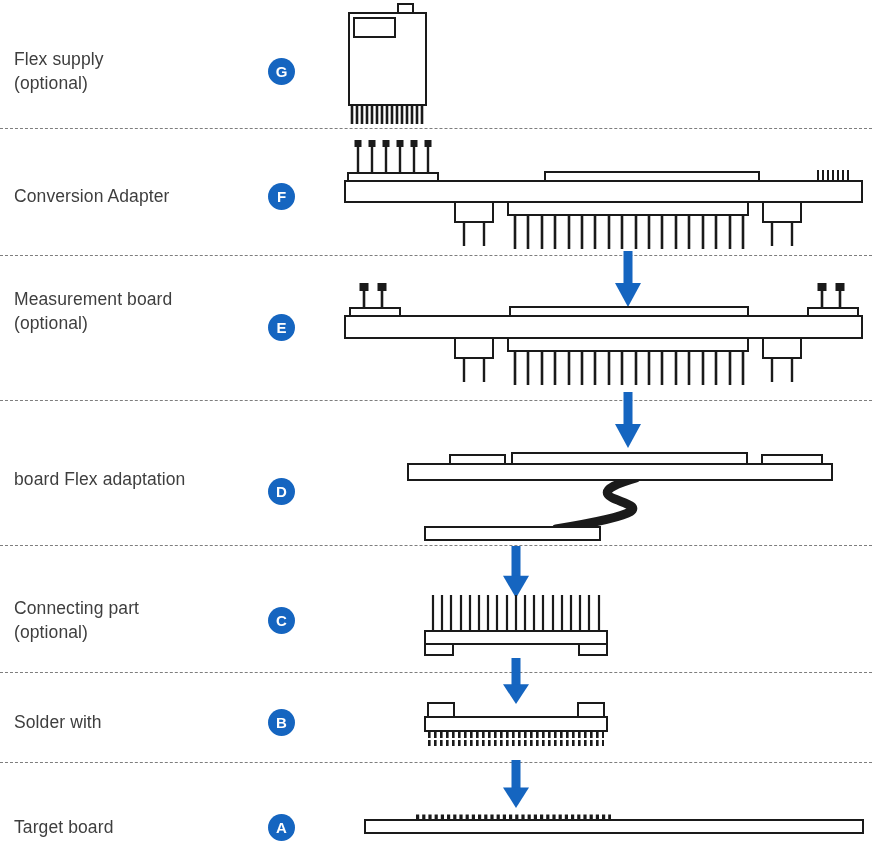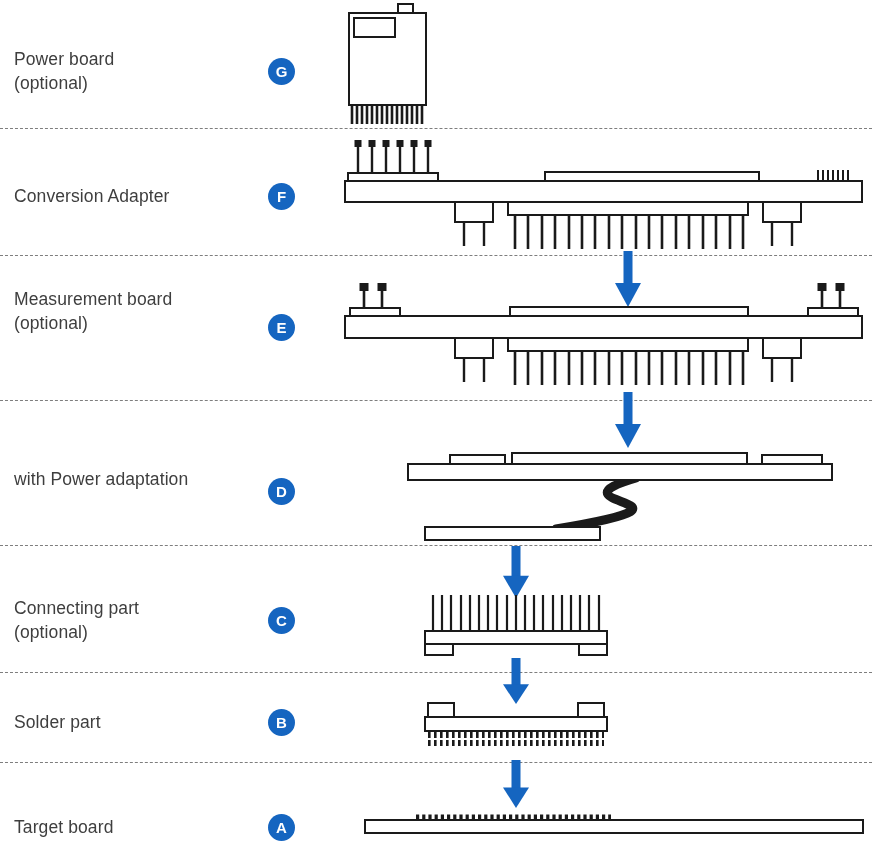"Power board" span.line { text: Power board -> Flex supply }
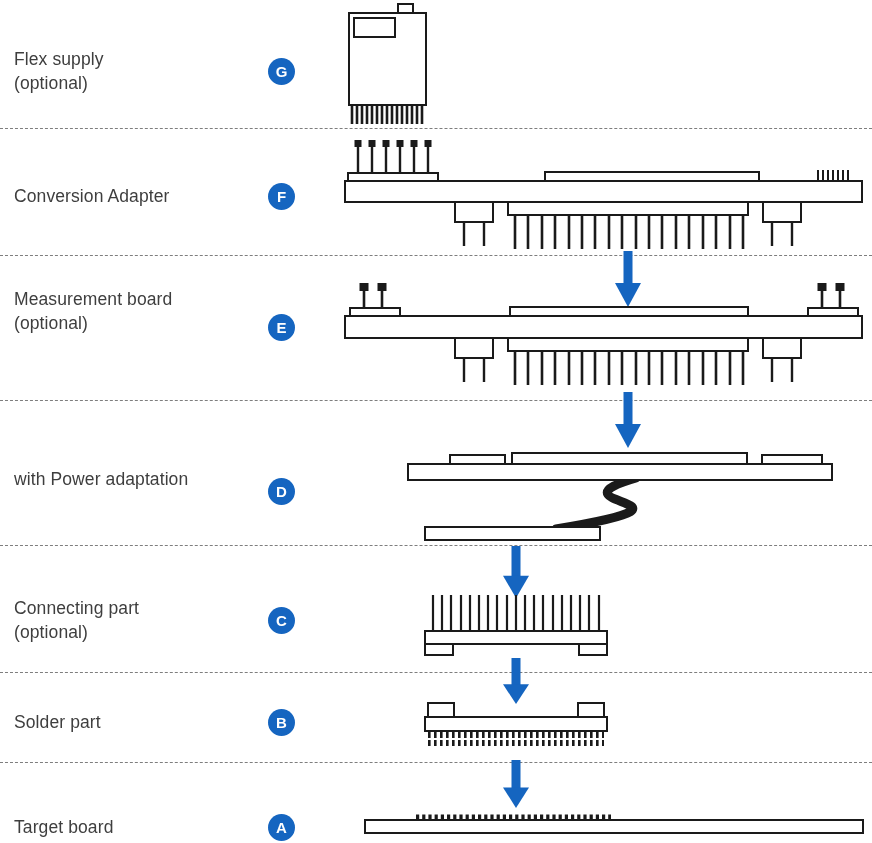"with Power adaptation" span.line { text: with Power -> board Flex }
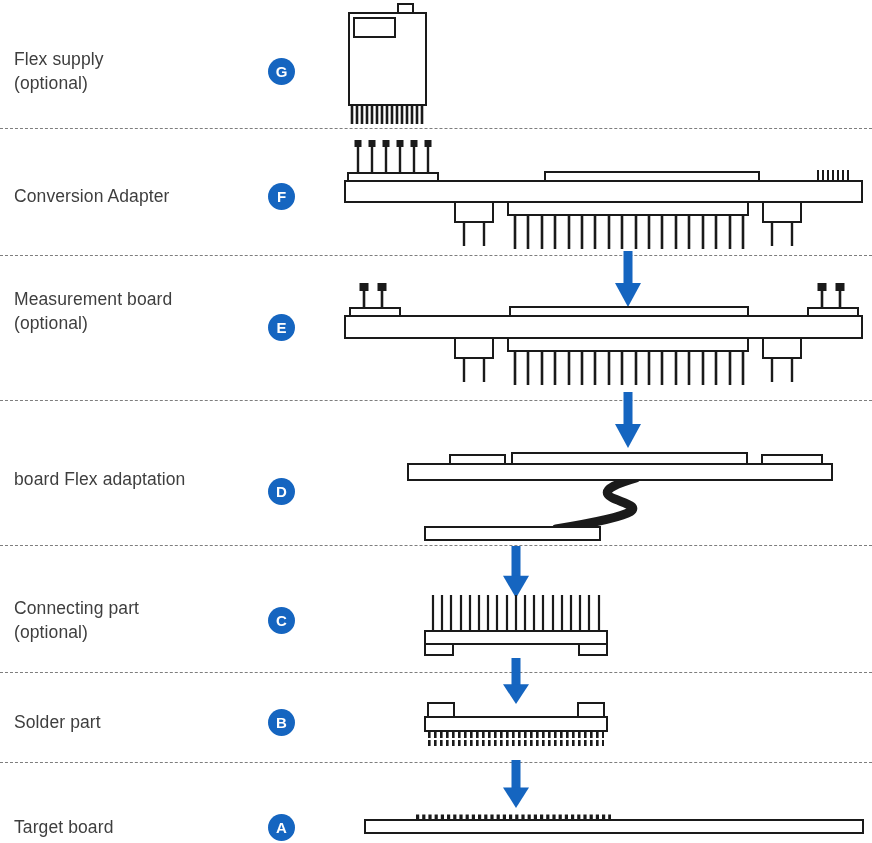"Solder part" span.line { text: part -> with }
